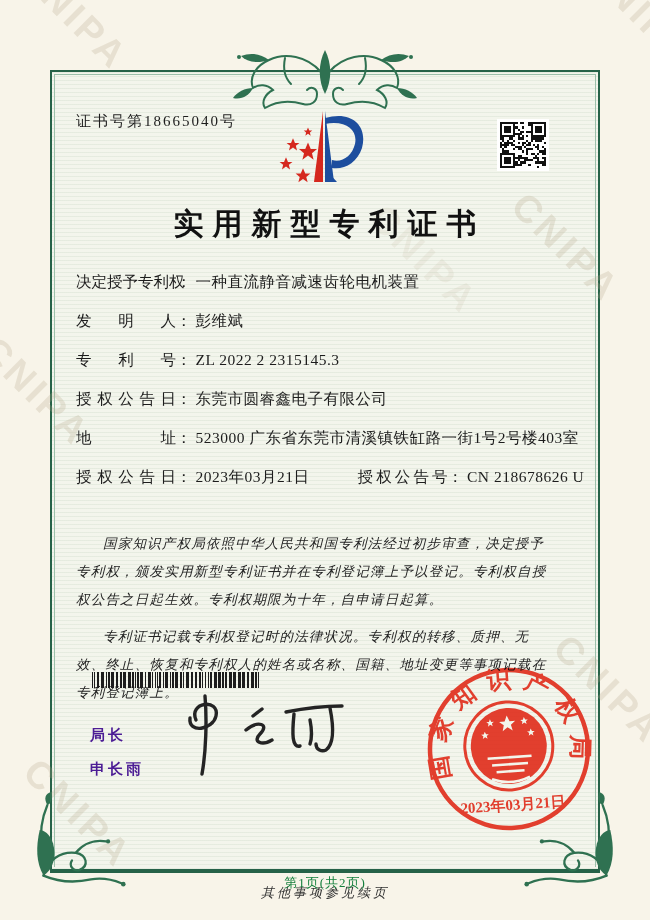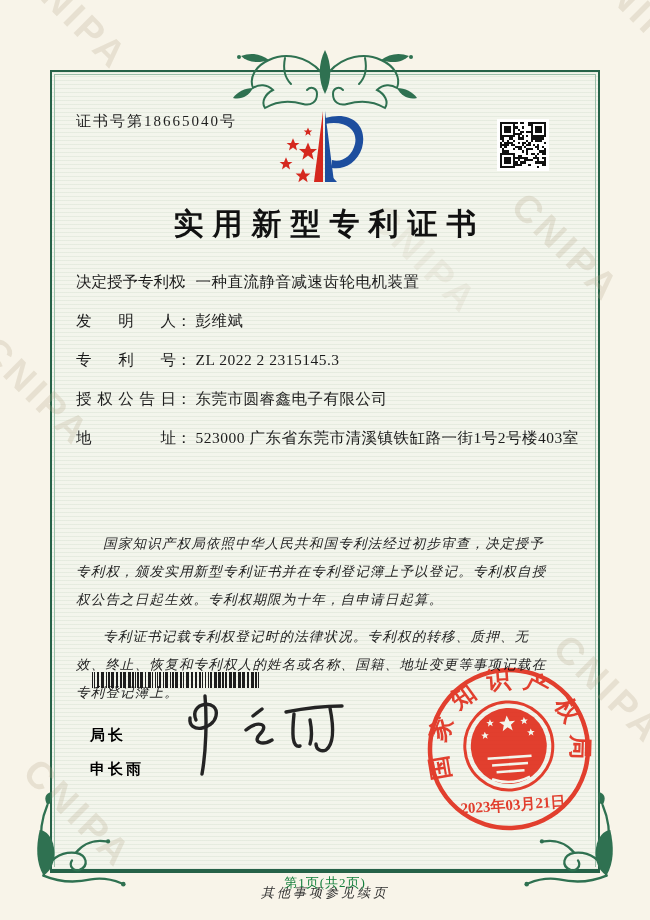"授权公告日： 2023年03月21日 授权公告号： CN 218678626" div.frow { html: none -> <div> <span>授权公告日</span><span>：</span><span>2023年03月21日</span><span><span>授权公告号</span><span>：</span><span>CN 218678626 U</span></span> </div> }
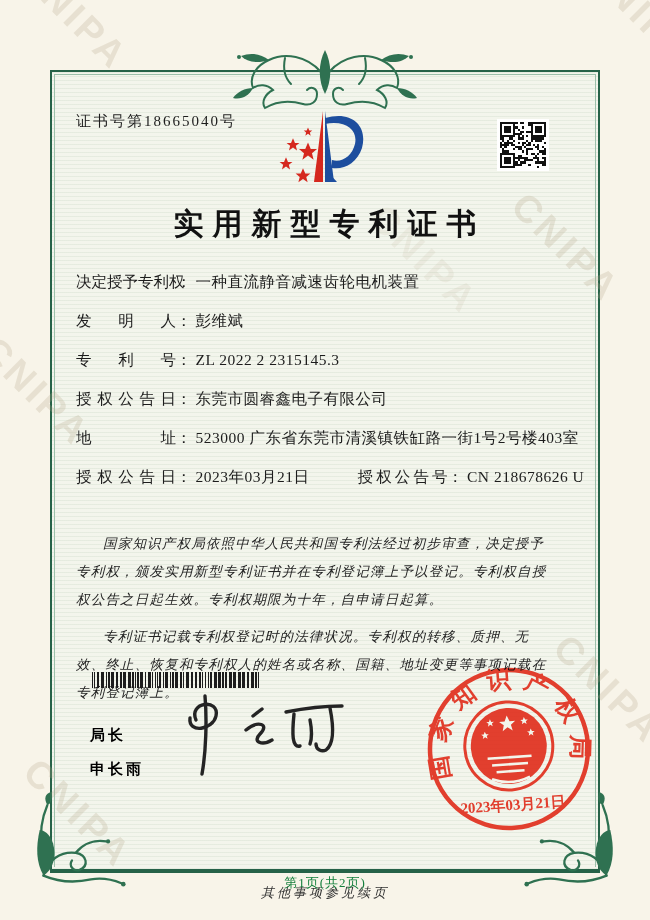"局长" .signer { color: #000000 -> #4c1d95 }
